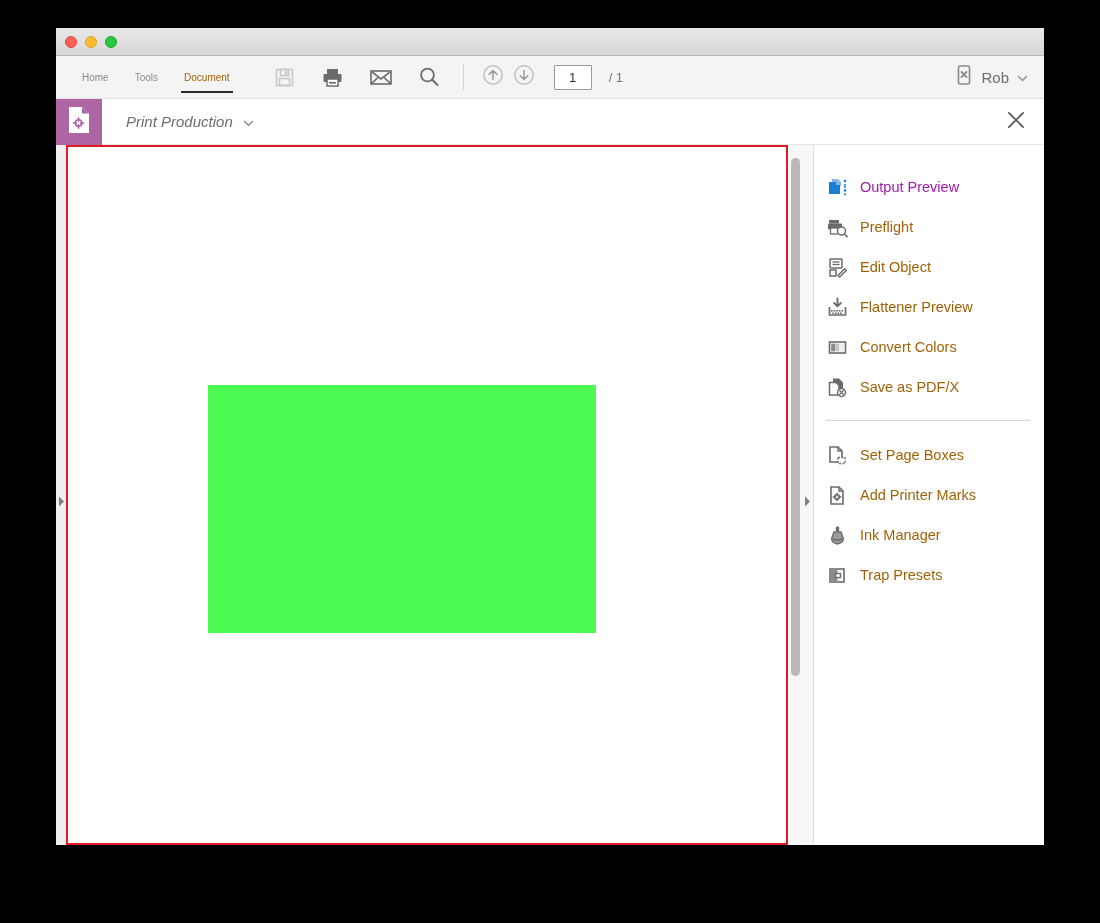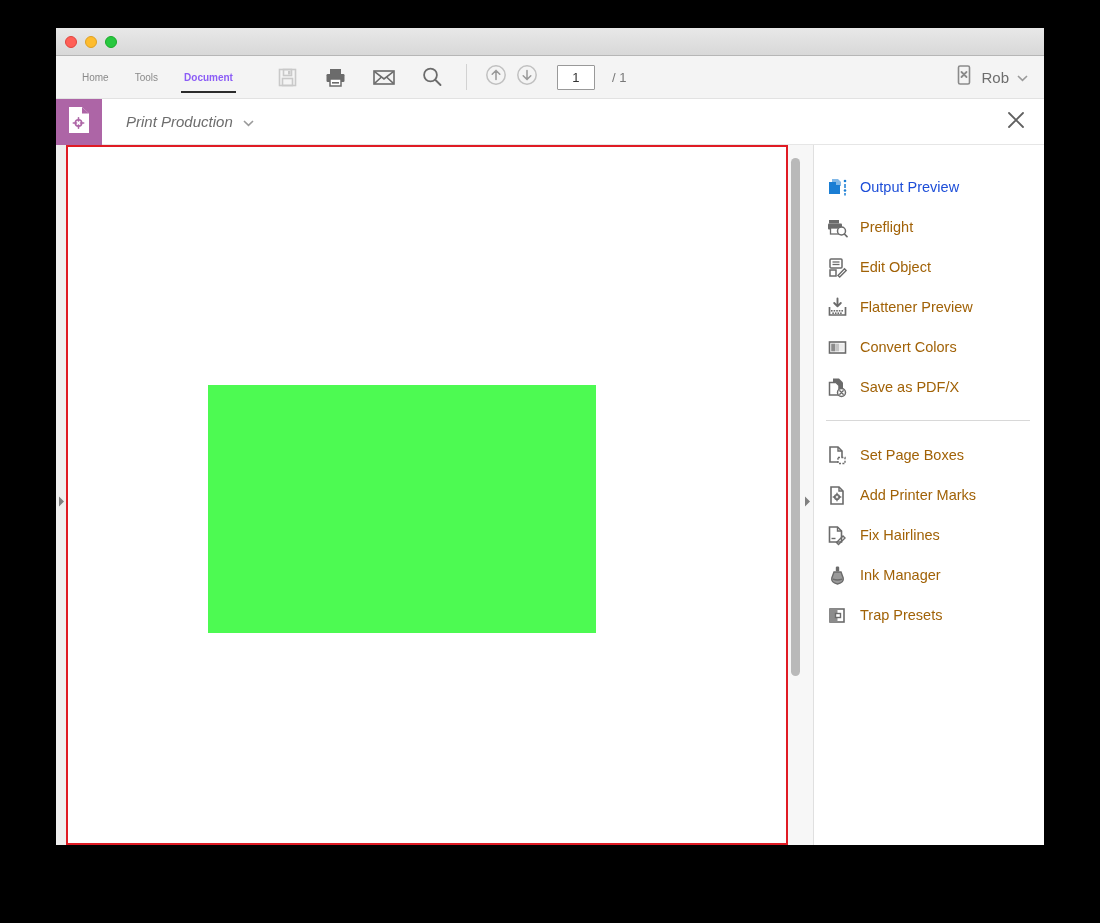"Document" .main-tab.active { color: #8b5cf6 -> #a16207; font-weight: bold -> normal }
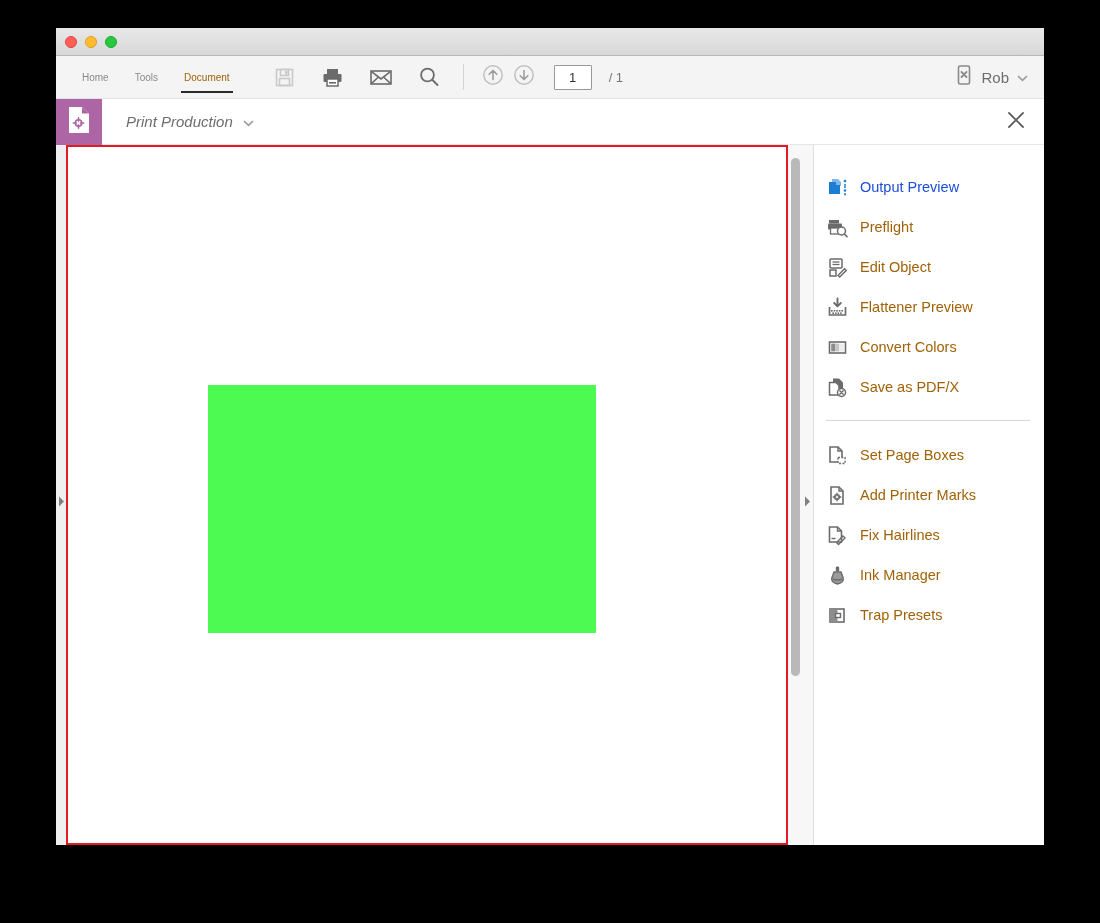"Output Preview" .panel-item.active .panel-item-label { color: #1d4ed8 -> #a21caf }
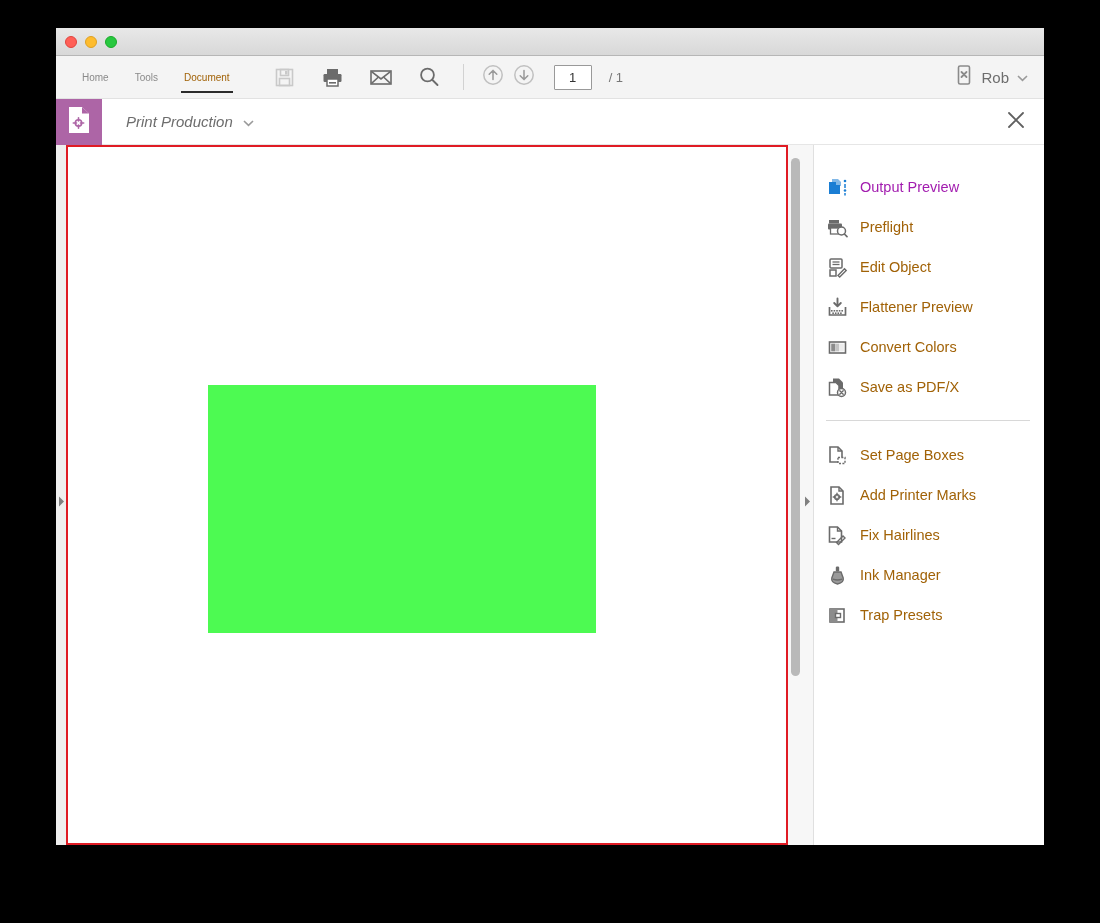"Fix Hairlines" div.panel-item { html: <div> <span> <svg> <path></path> <path></path> <line></line> <path></path> </svg> </span> <span>Fix Hairlines</span> </div> -> none }
